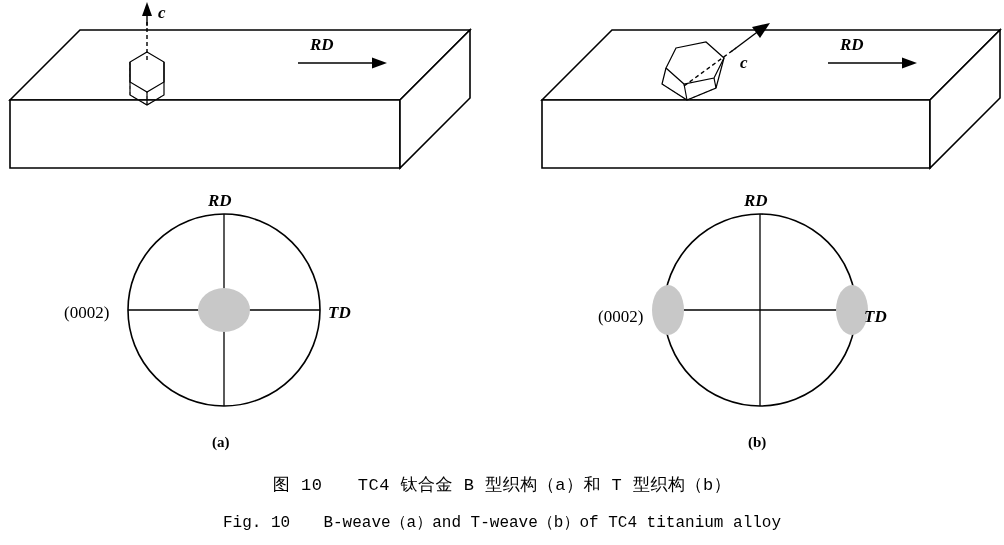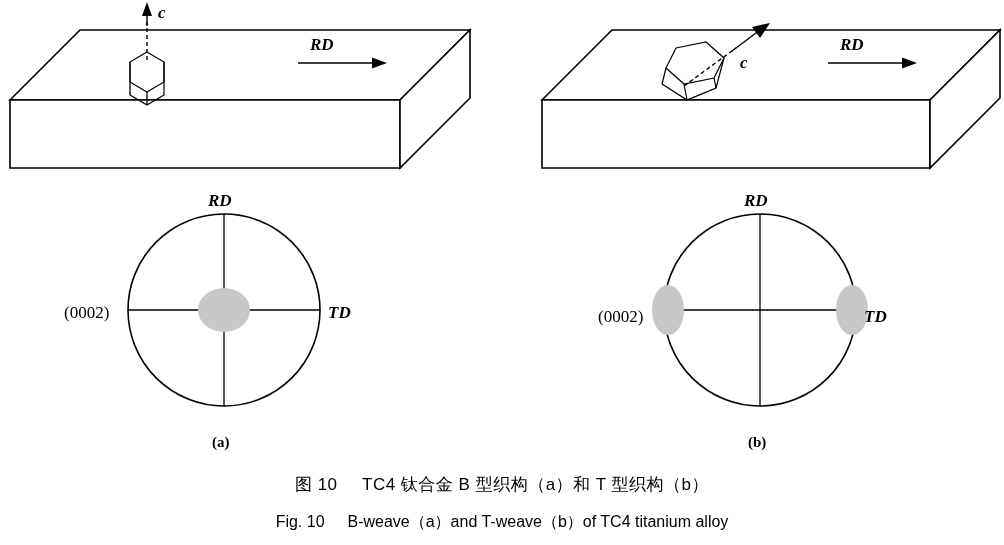"图 10 TC4 钛合金 B" .caption-cn { font-family: Liberation Sans, sans-serif -> Liberation Mono, monospace }
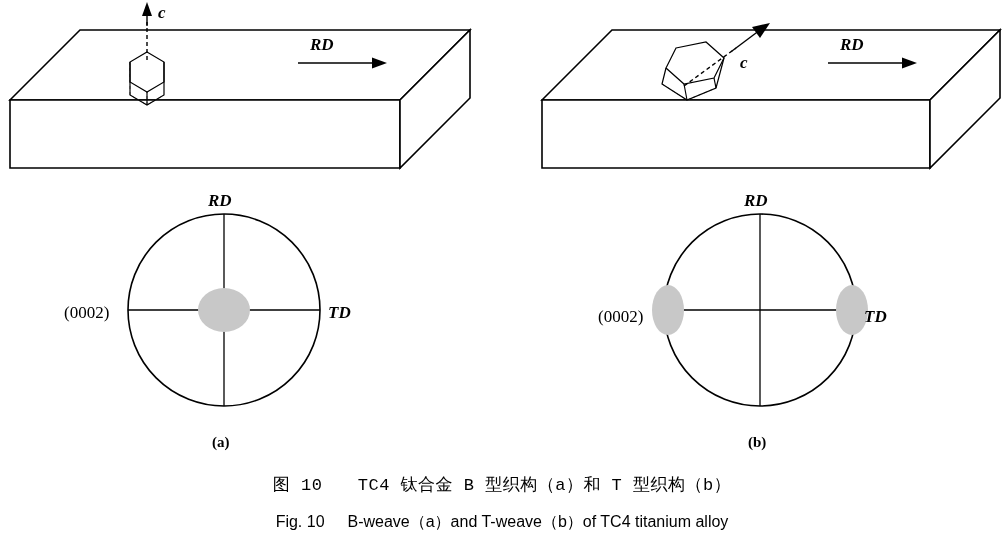"Fig. 10 B-weave（a）and T-weave（b）of TC4" .caption-en { font-family: Liberation Sans, sans-serif -> Liberation Mono, monospace }
